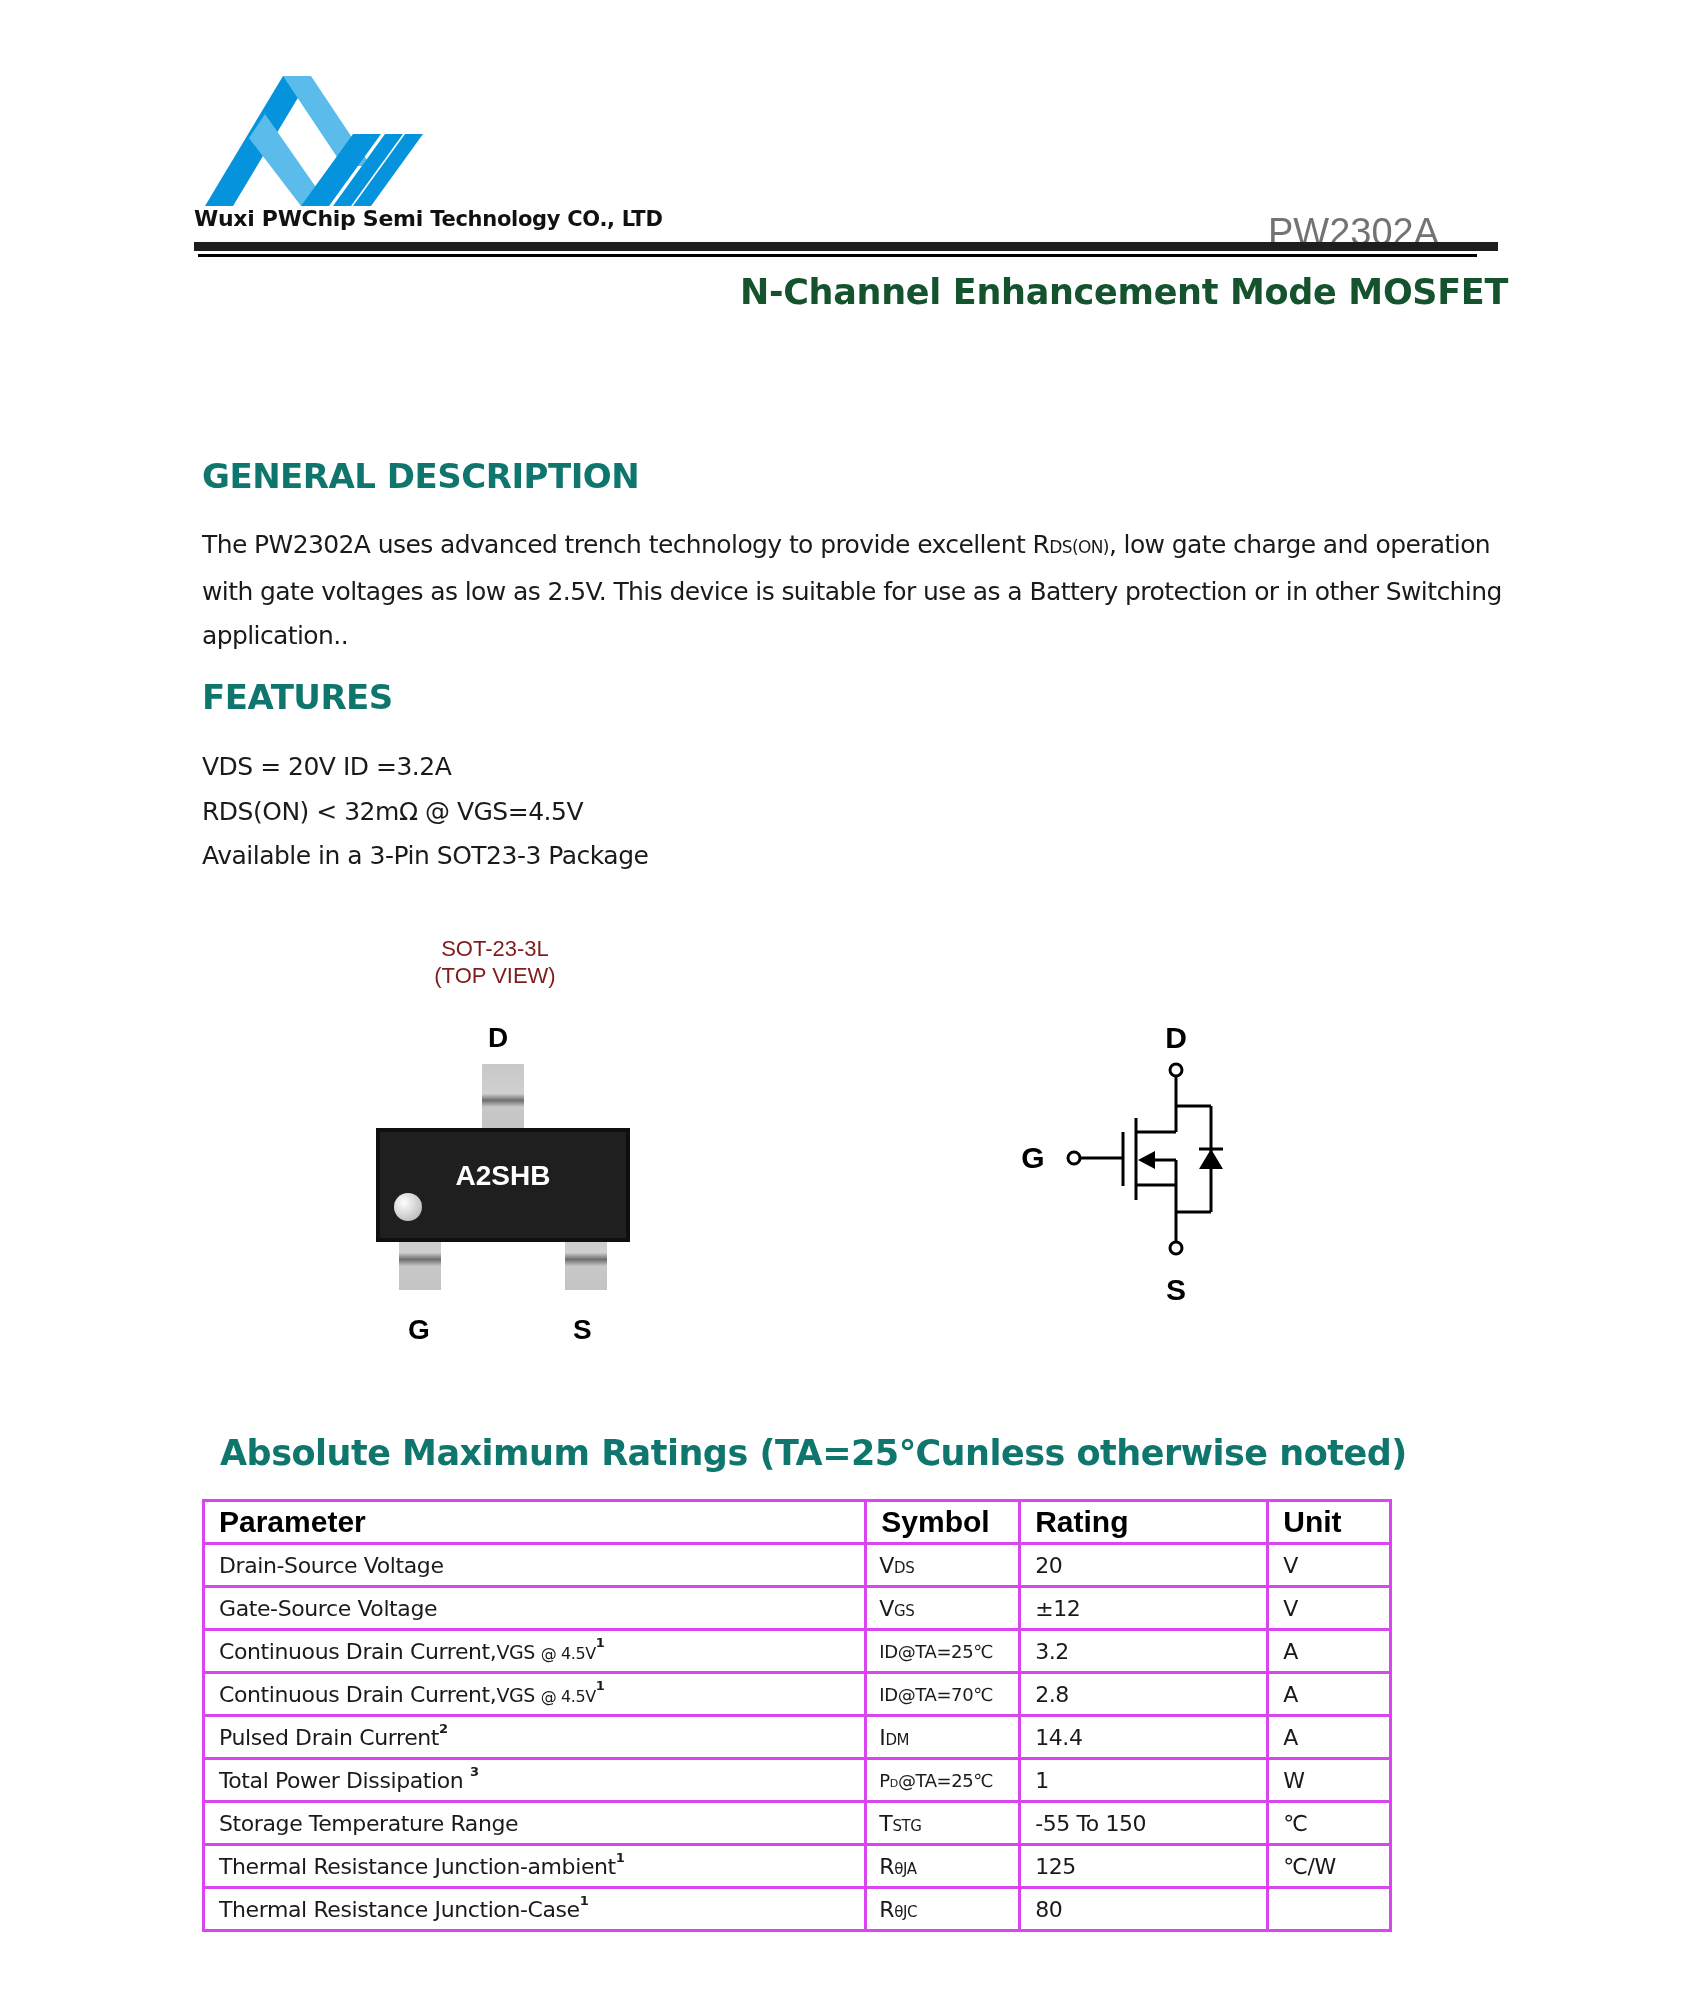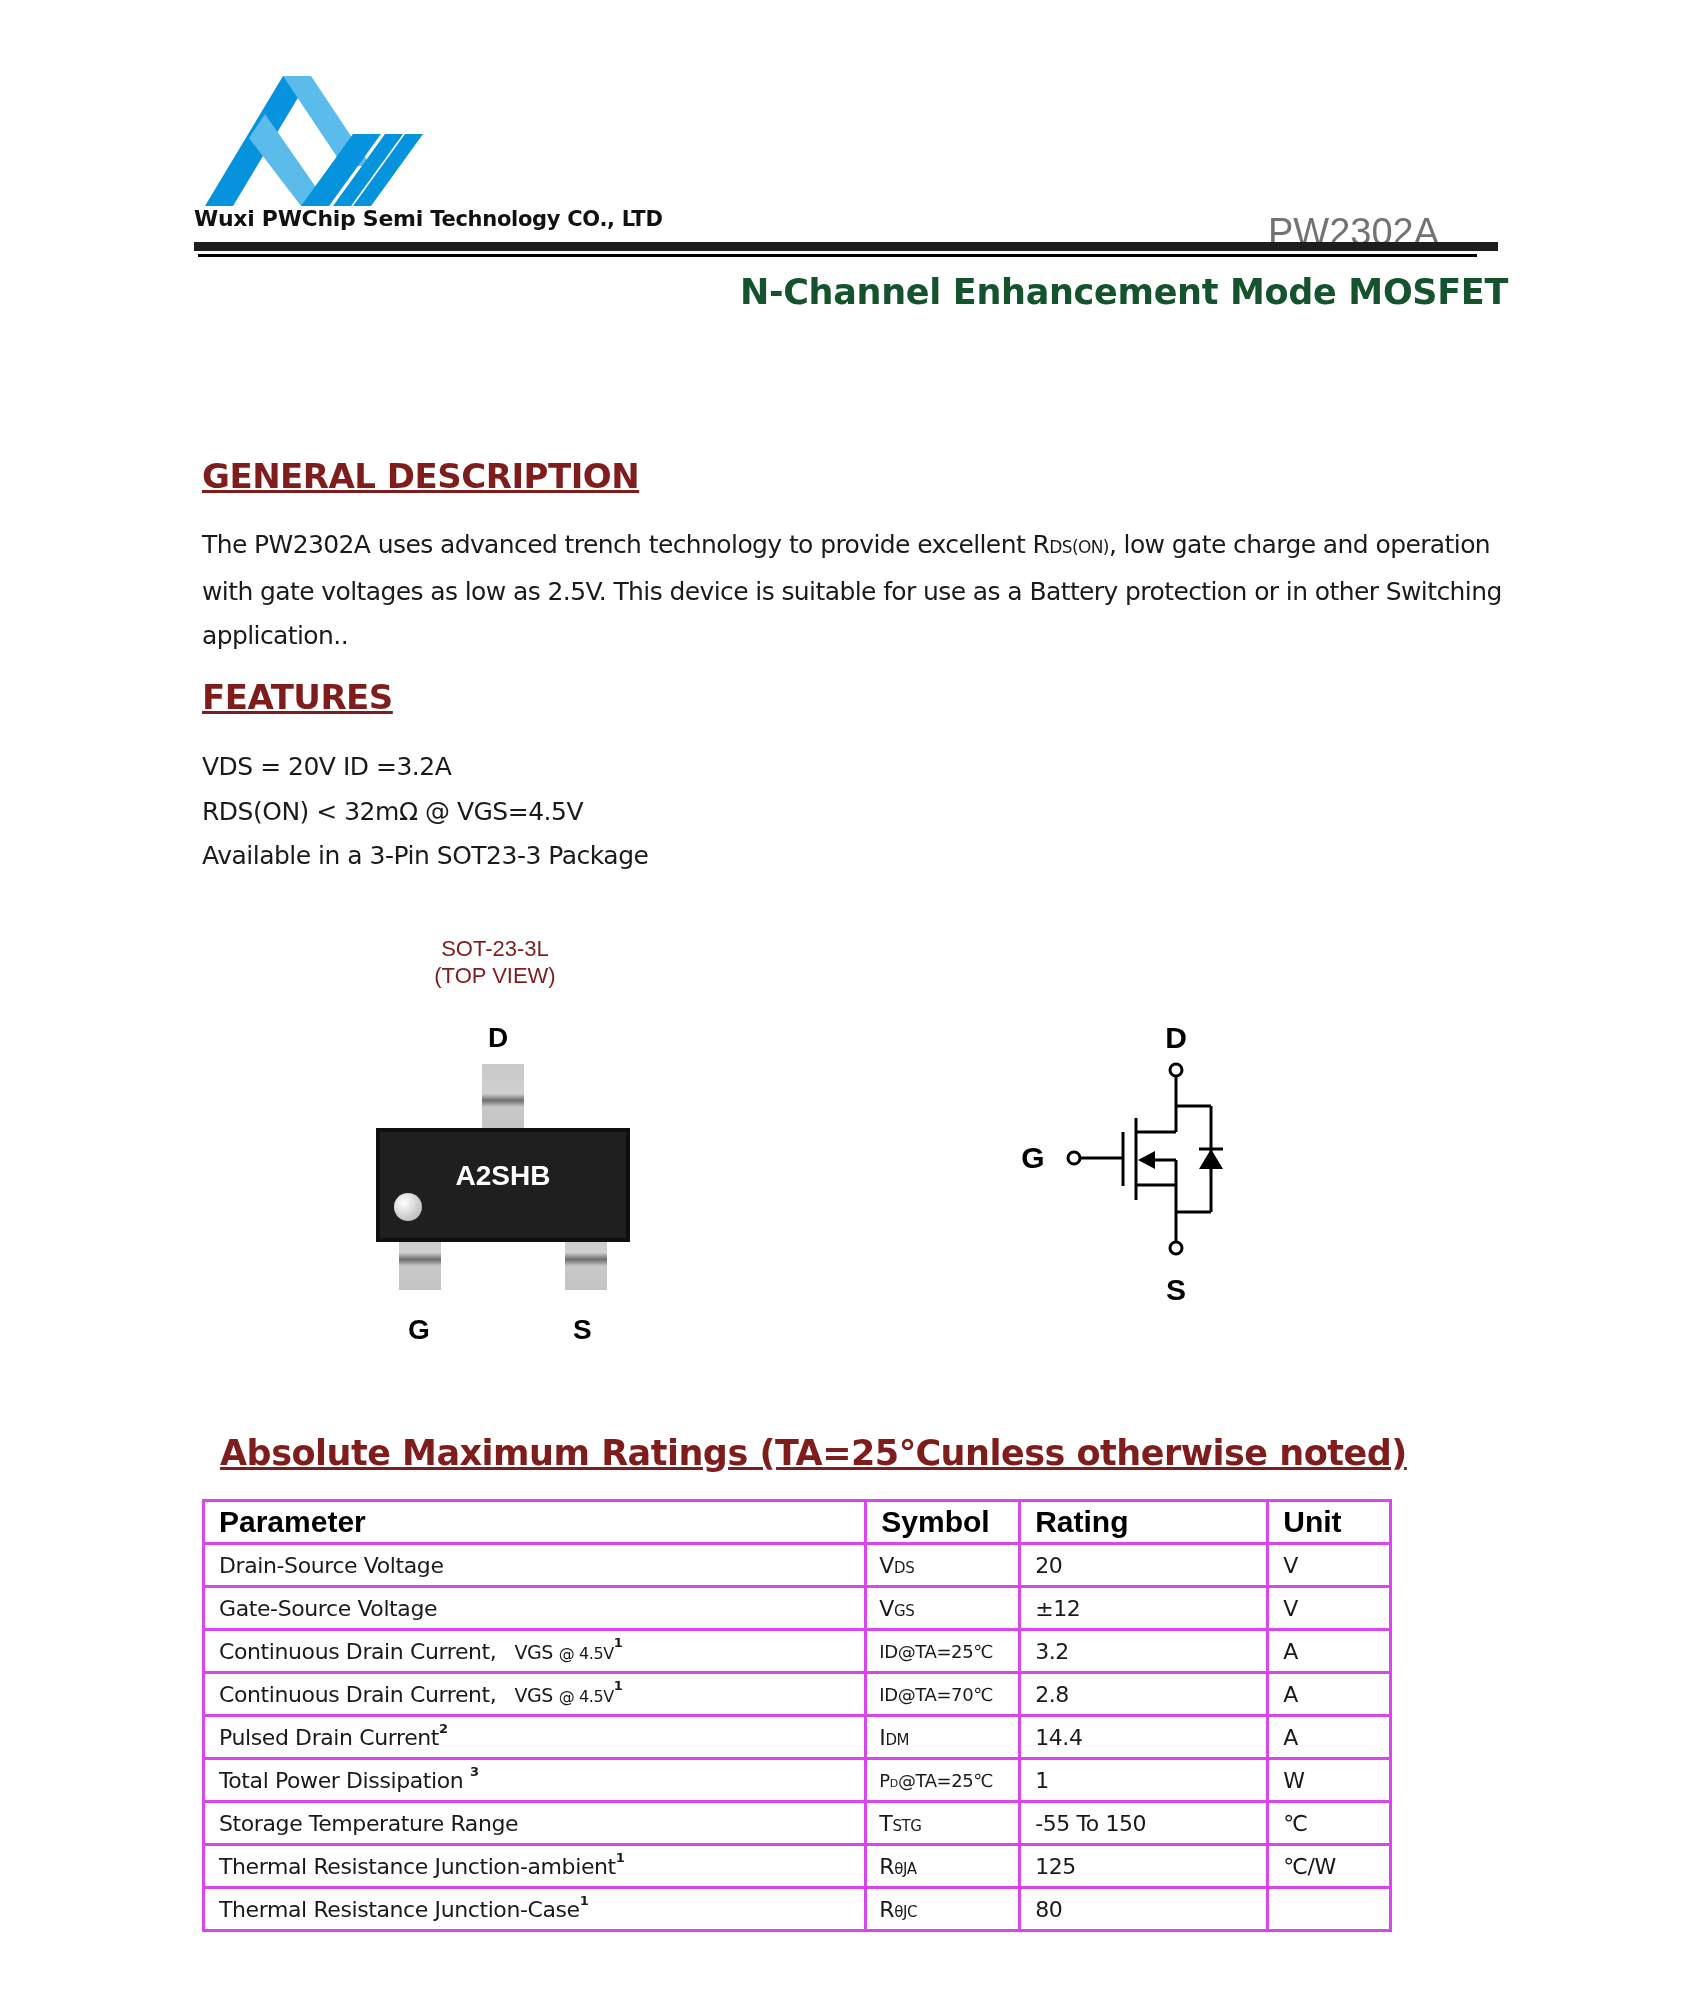"GENERAL DESCRIPTION" .h-section { color: #7f1d1d -> #0f766e; text-decoration: underline -> none }
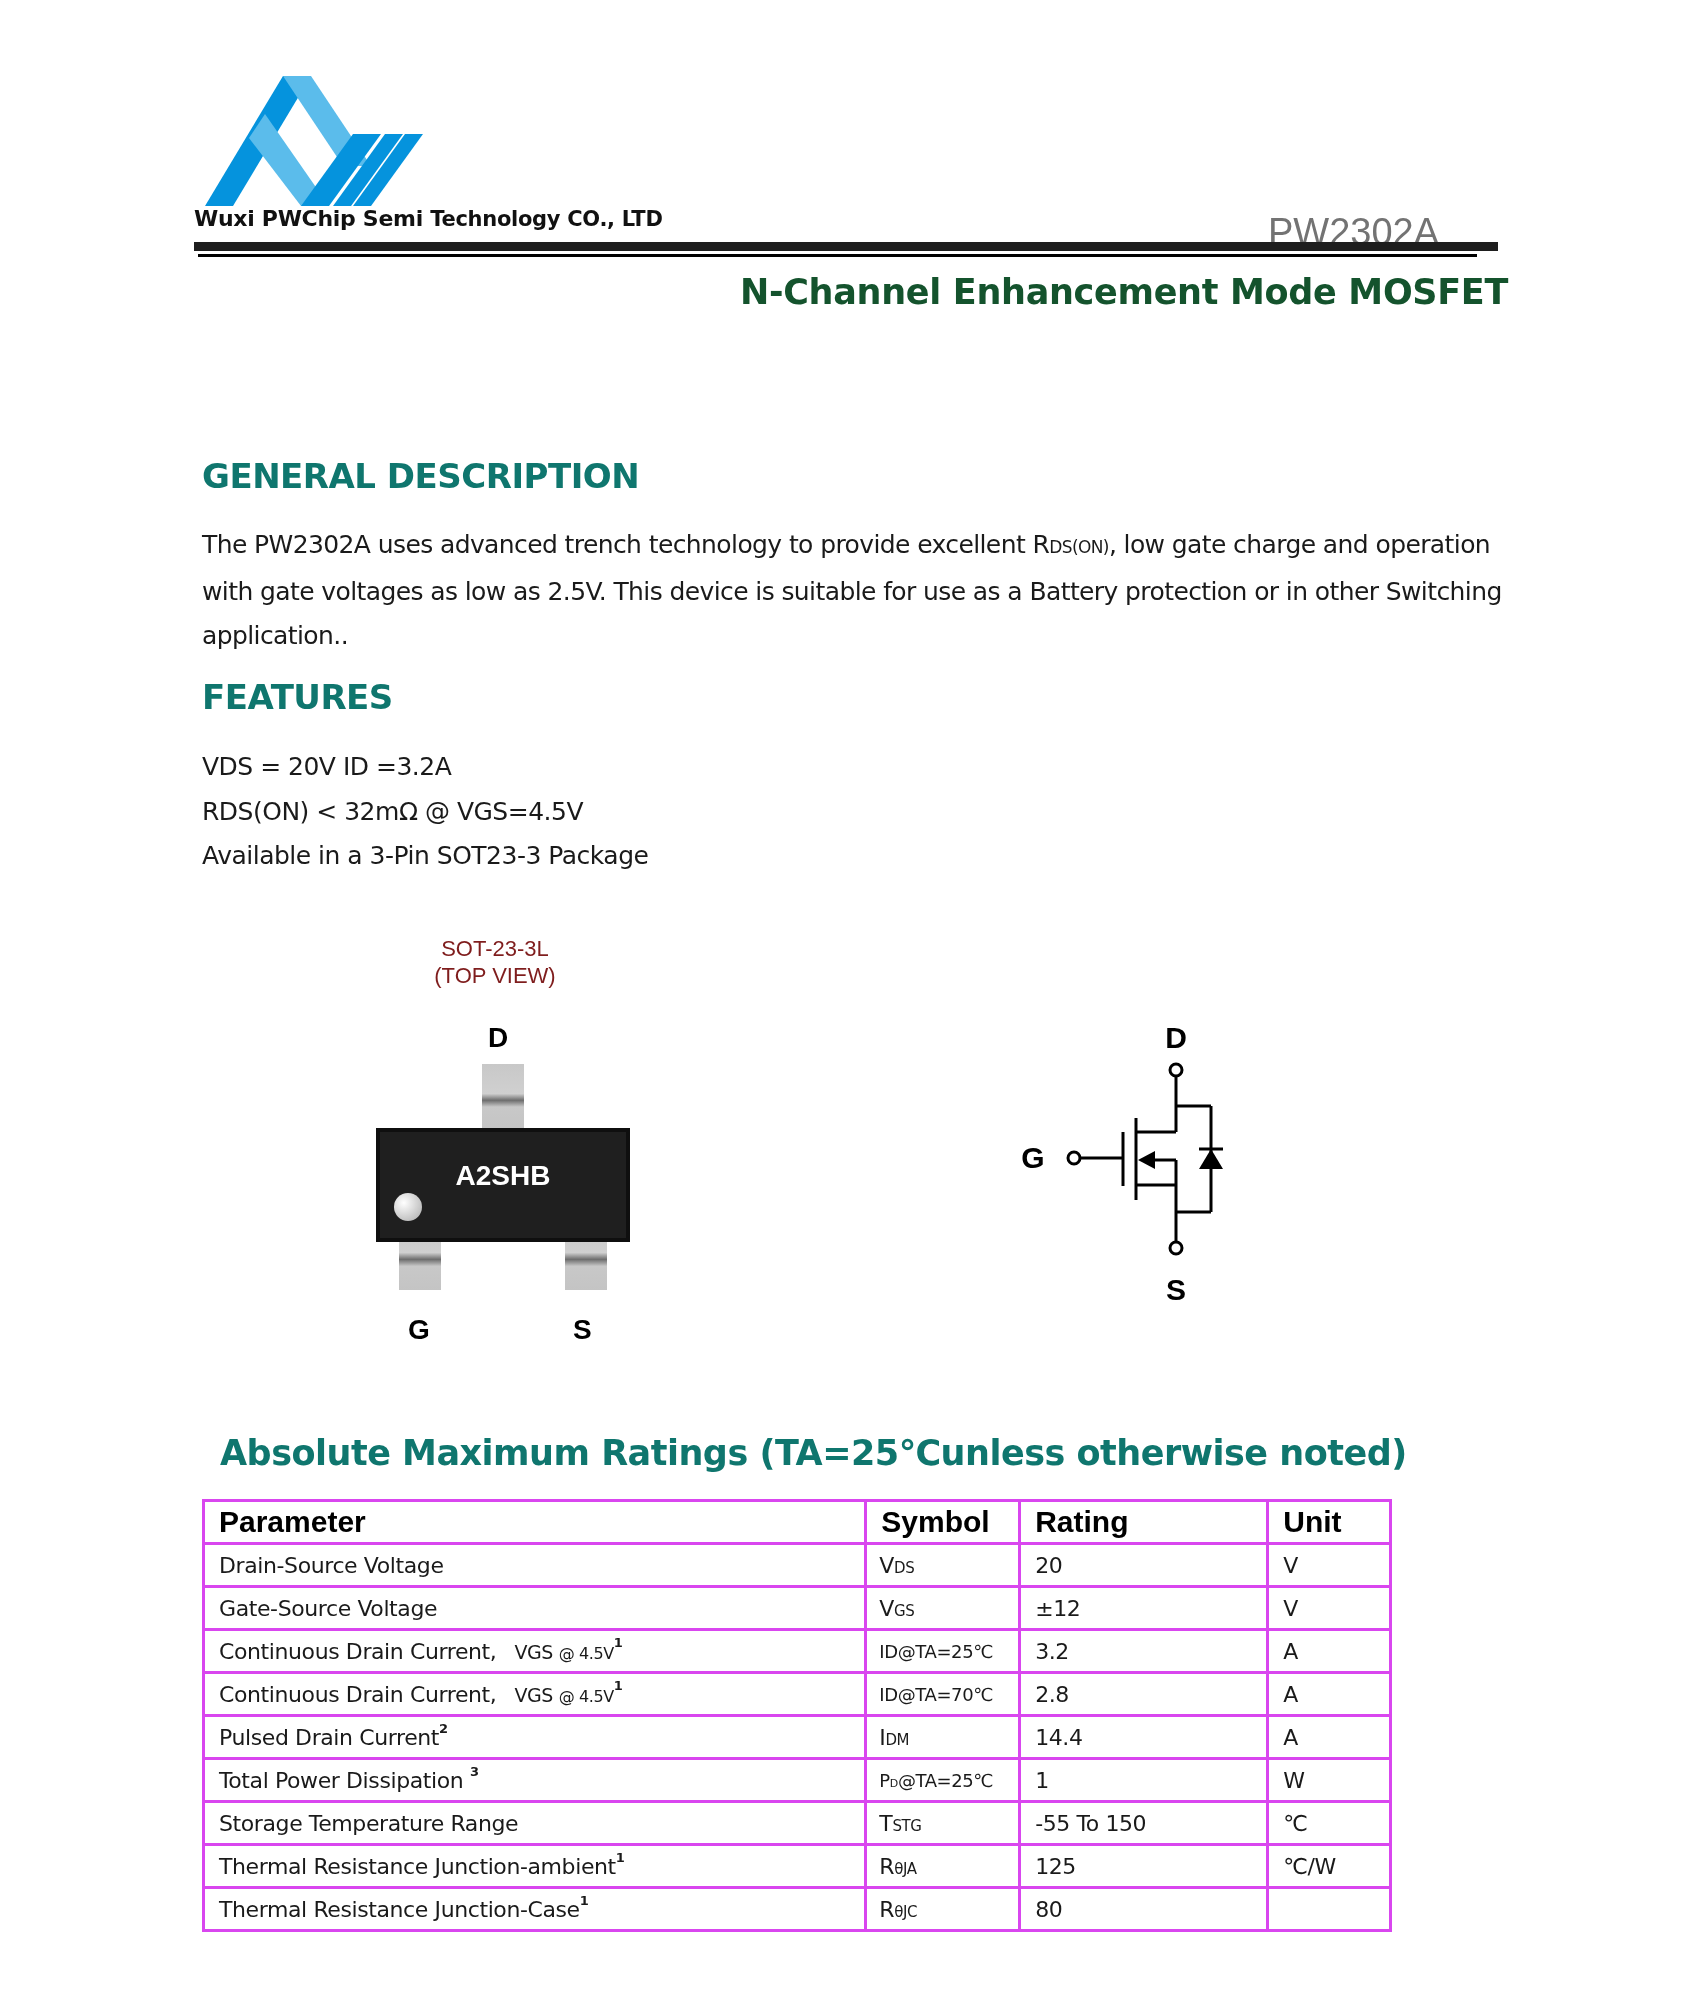"VGS @ 4.5V" table.ratings .vgs { margin-left: 18px -> none }
